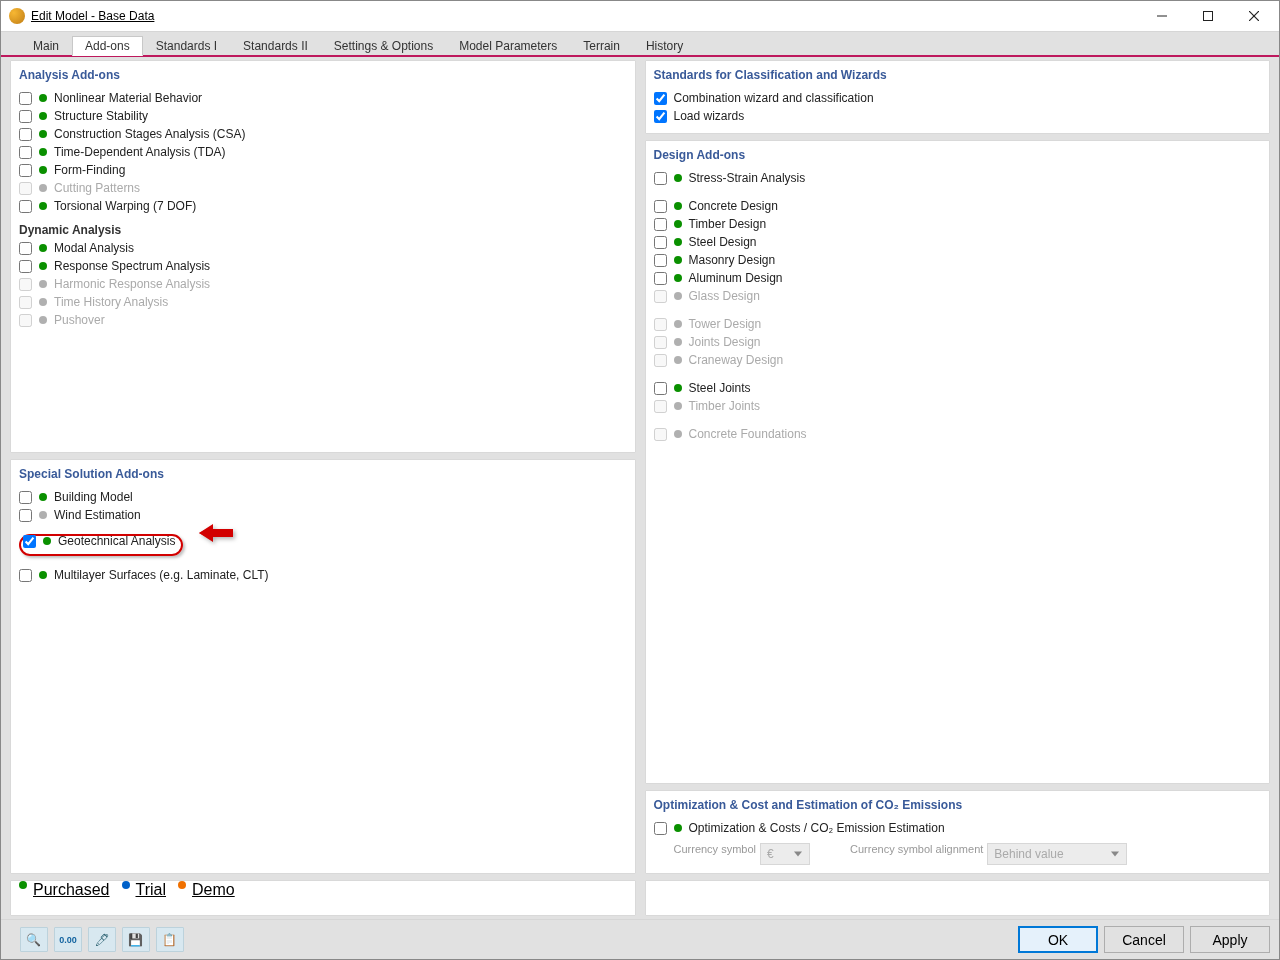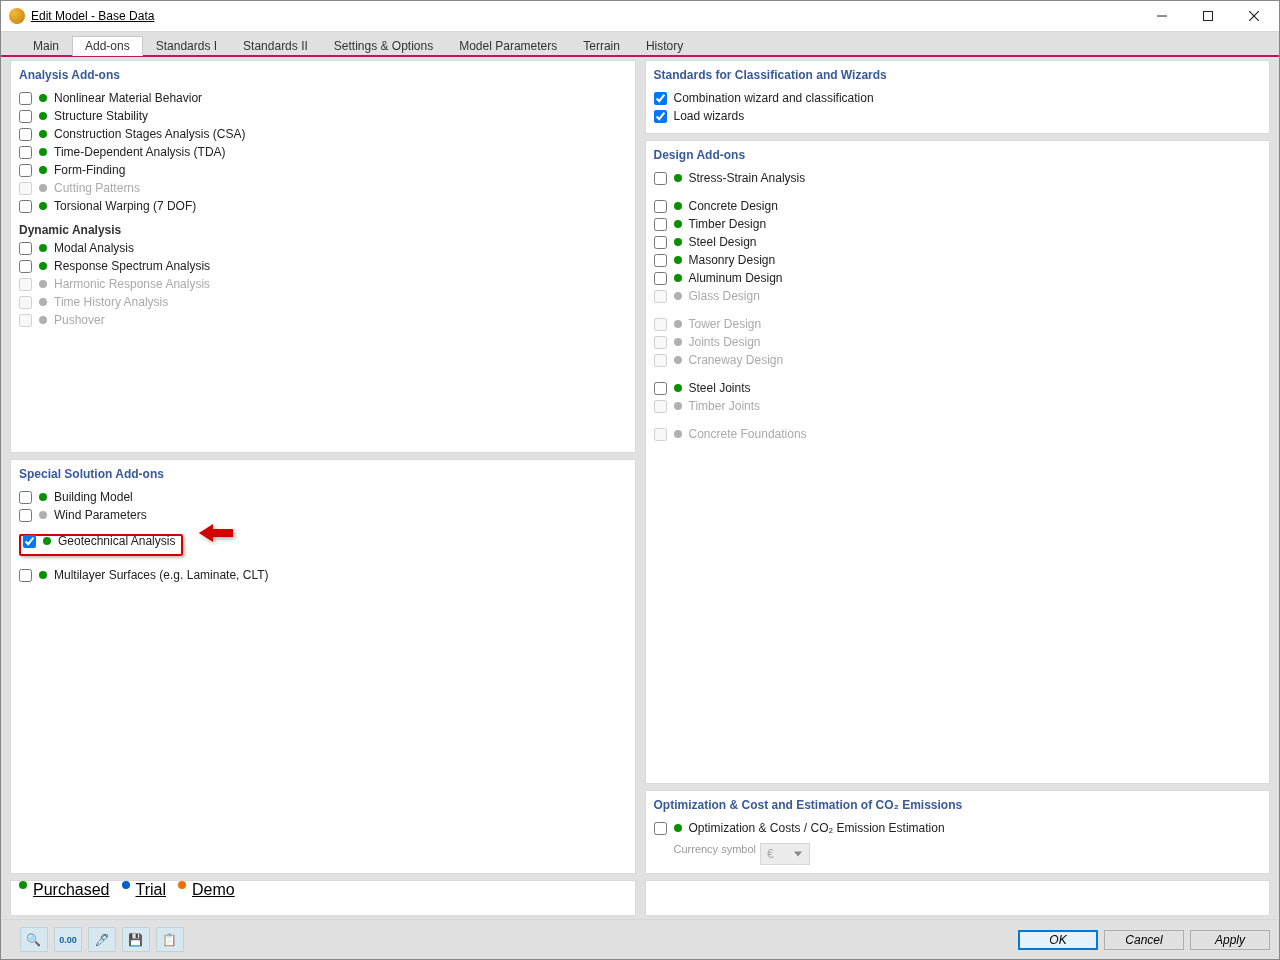"Wind Parameters" span { text: Parameters -> Estimation }
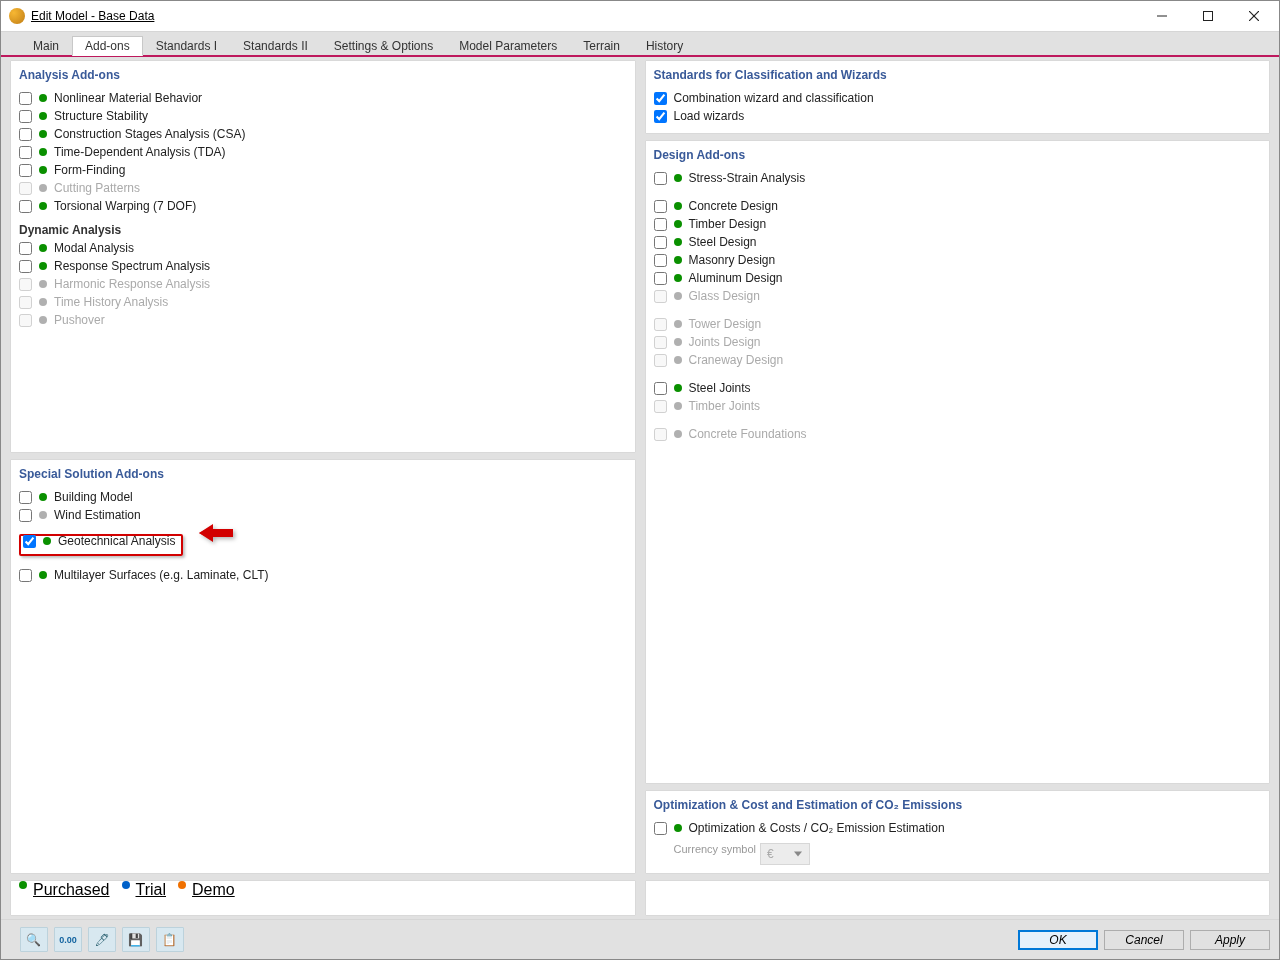"Geotechnical Analysis" .hlbox { border-radius: 2px -> 11px }
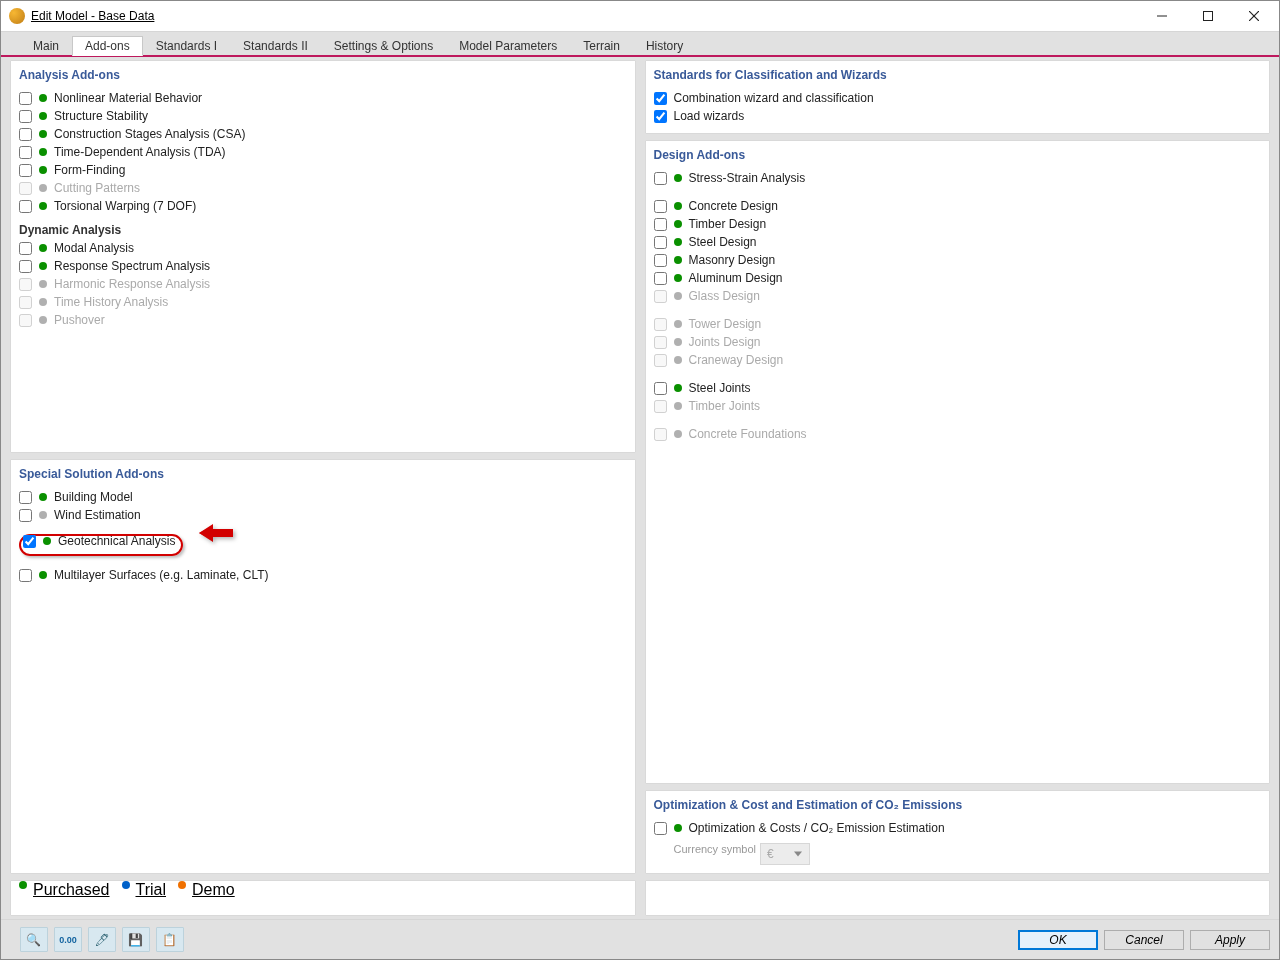"Currency symbol alignment" div.formcol { html: none -> <div> <span>Currency symbol alignment</span> <div>Behind value</div> </div> }
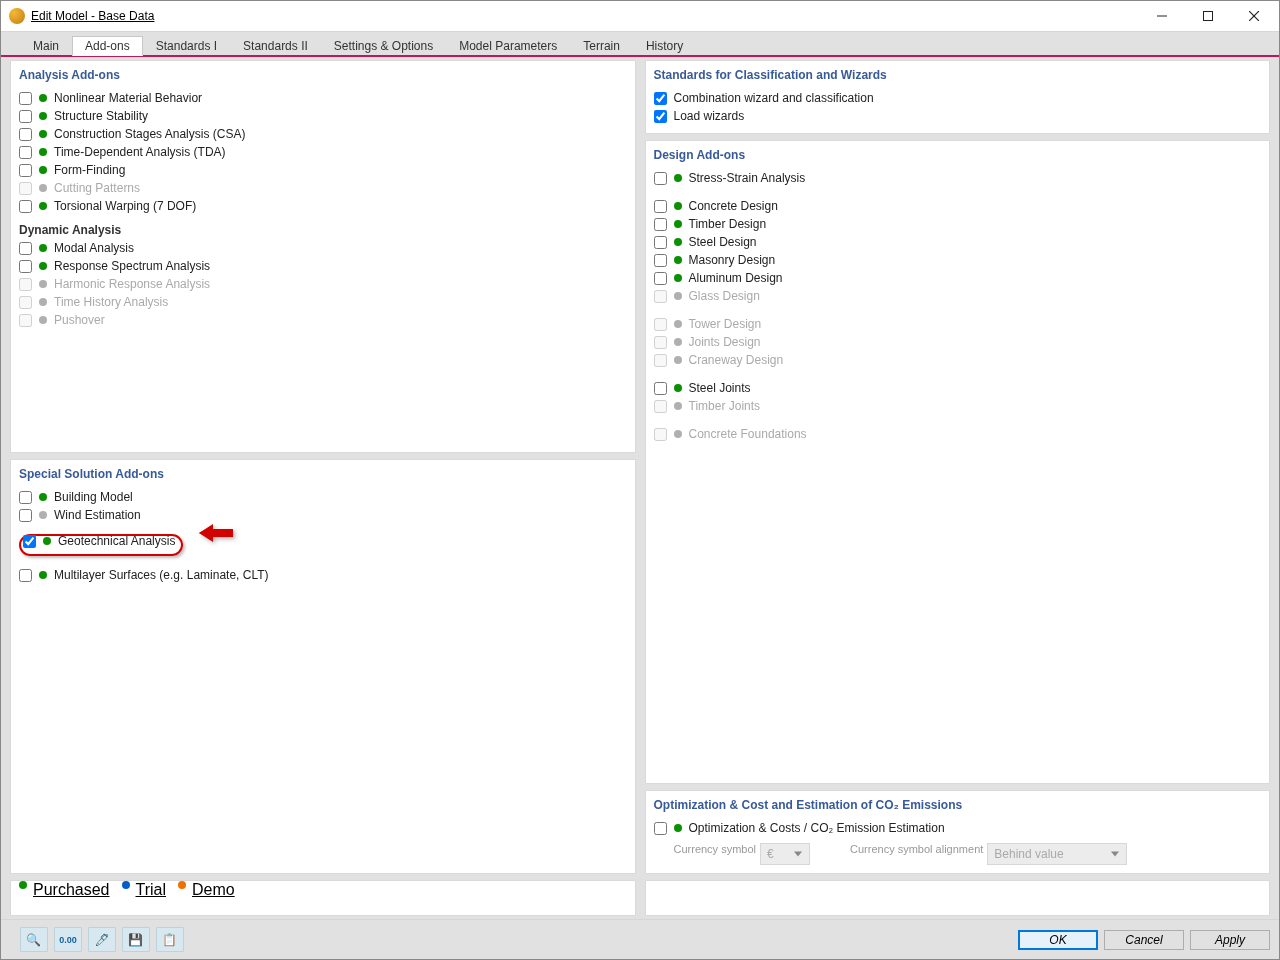"OK" .btn { font-size: 12px -> 14px; font-style: italic -> none; height: 20px -> 27px }
